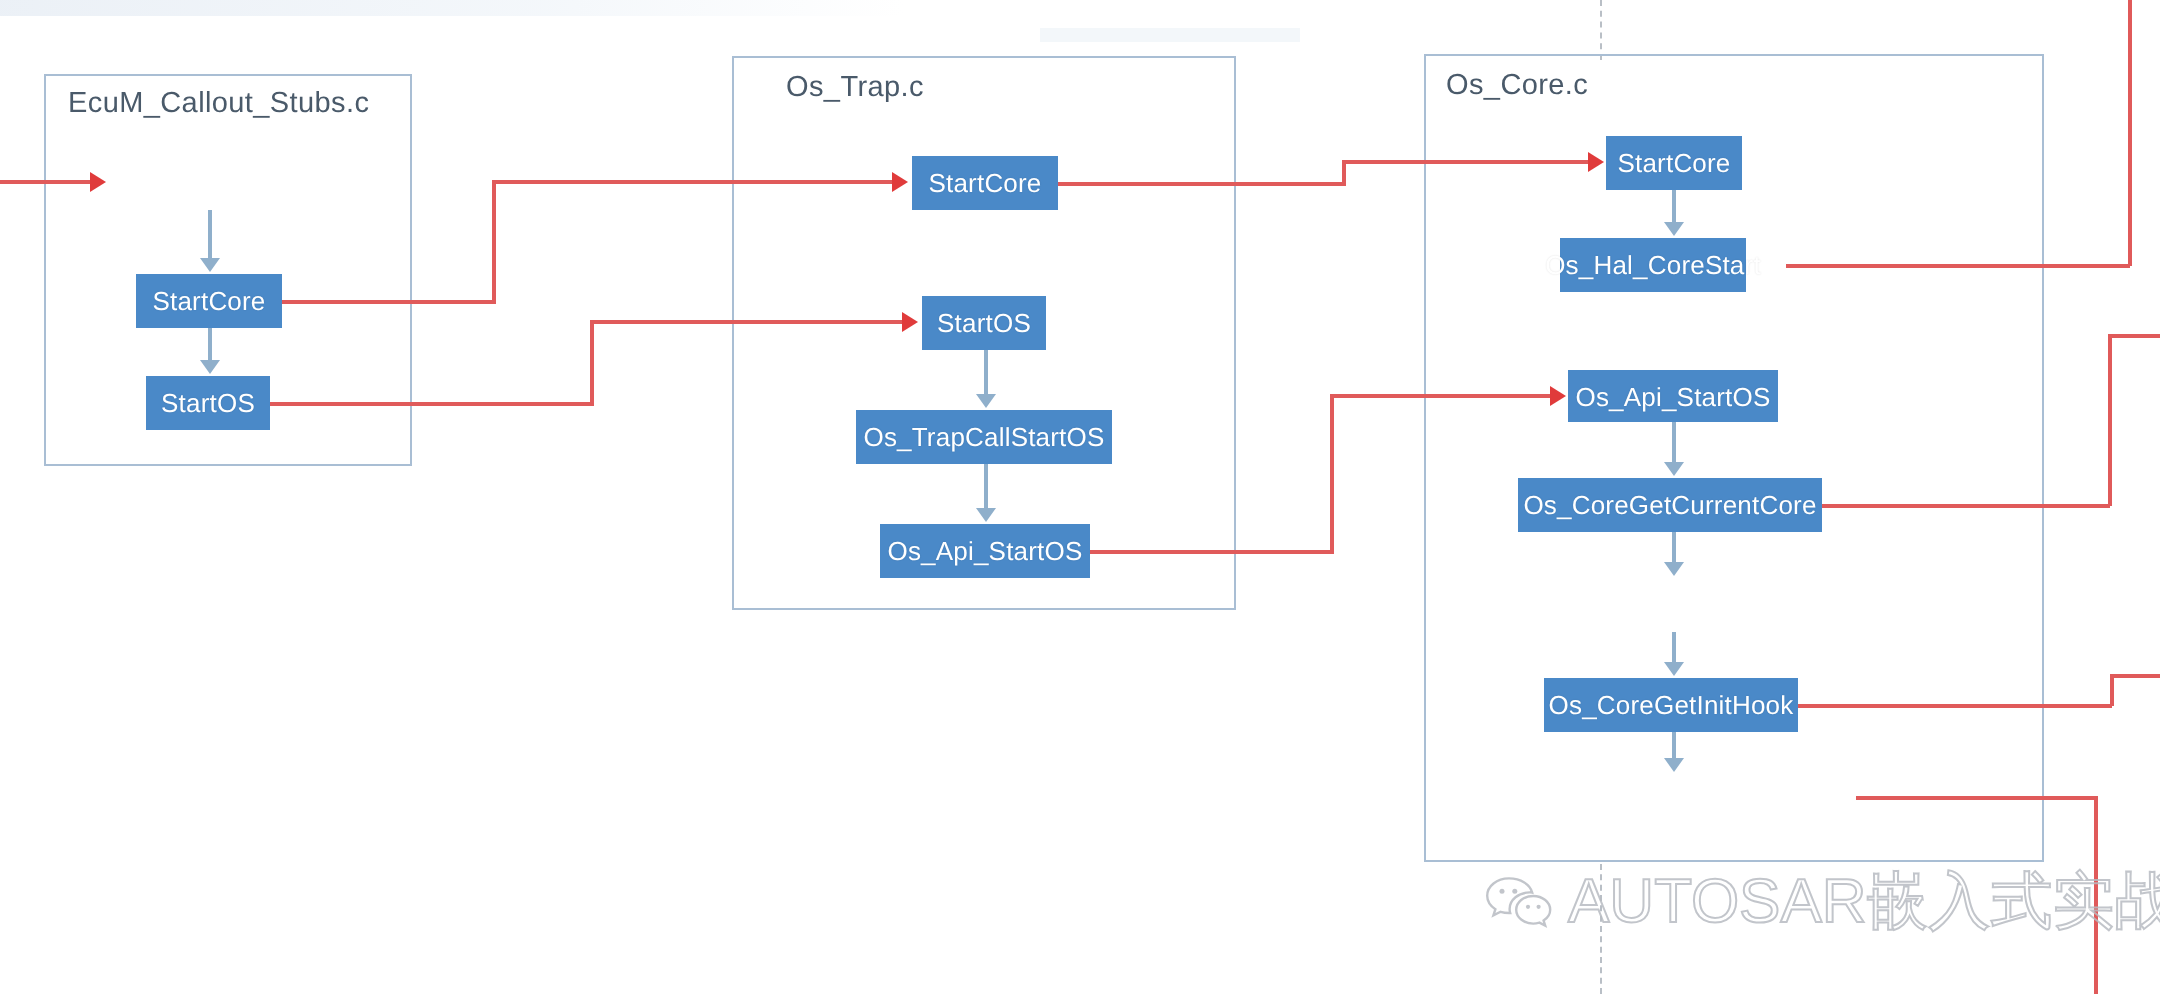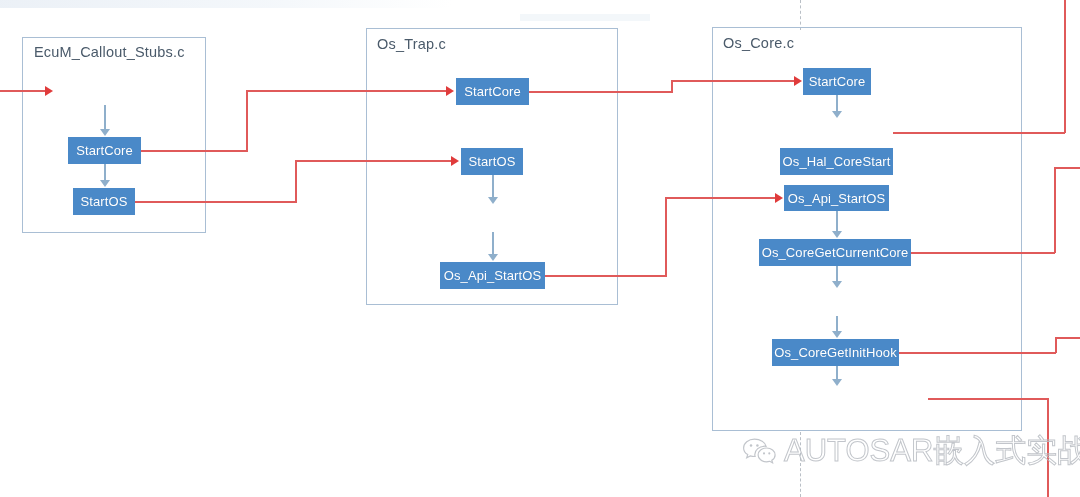"Os_Trap.c" div.container-title { left: 377px -> 393px }
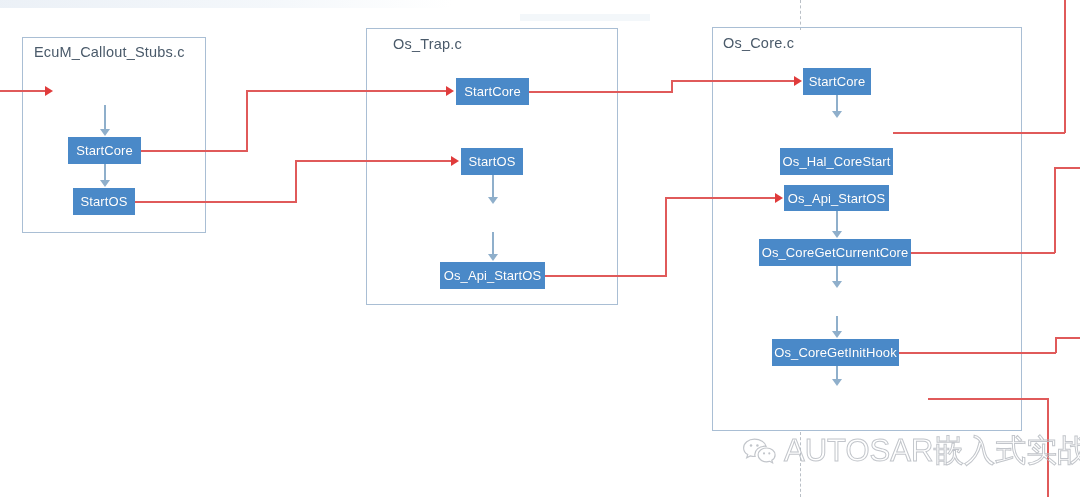"Os_Hal_CoreStart" div.node { margin-top: 29px -> none; width: 113px -> 93px }
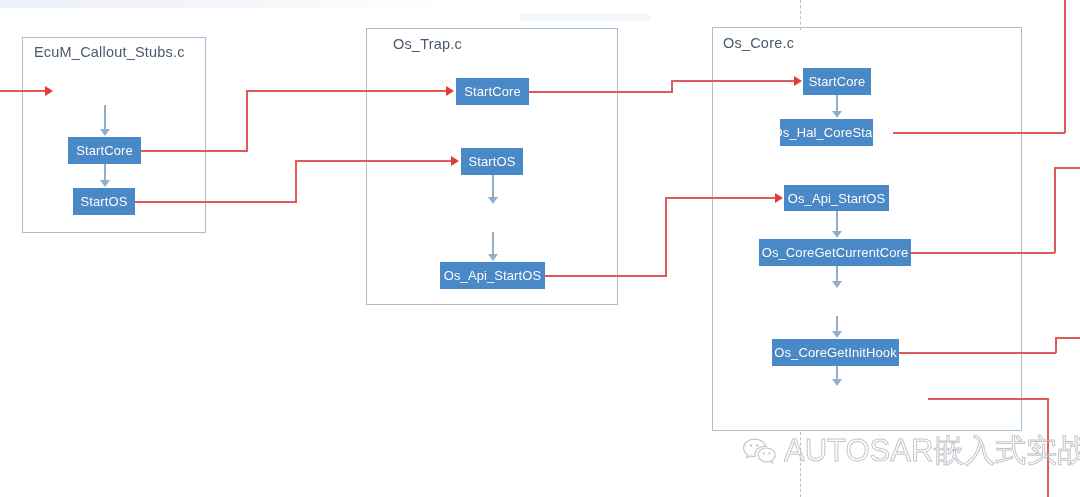"Os_TrapCallStartOS" div.node { html: none -> <div>Os_TrapCallStartOS</div> }
